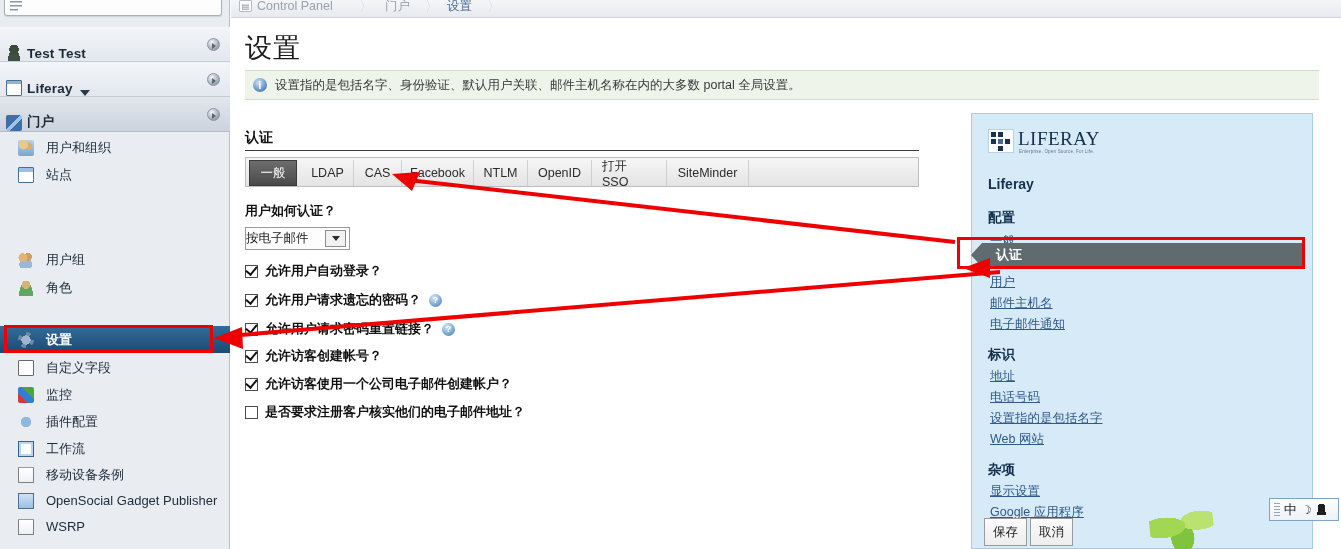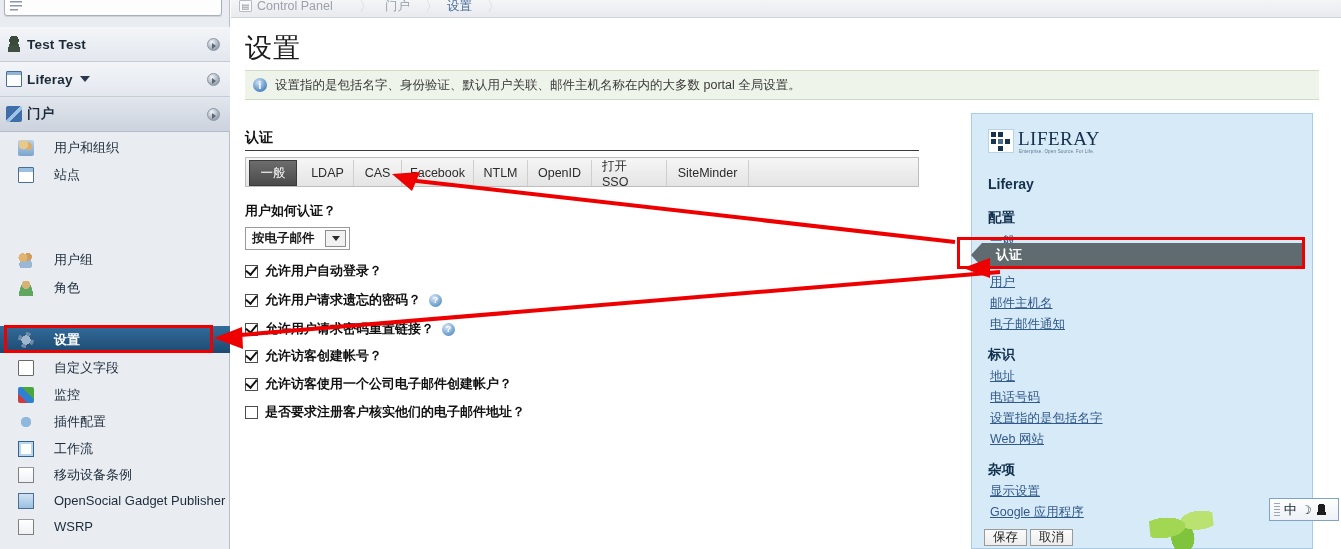"Test Test" .sb-head { align-items: center -> flex-end }
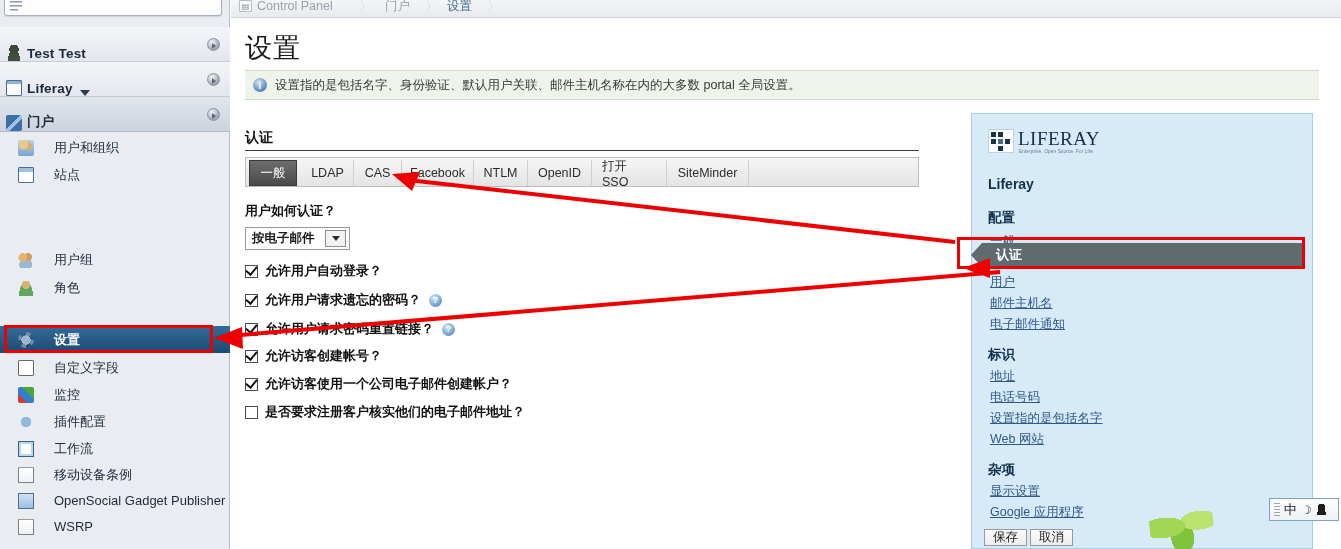"用户和组织" .sb-item .txt { margin-left: 20px -> 12px }
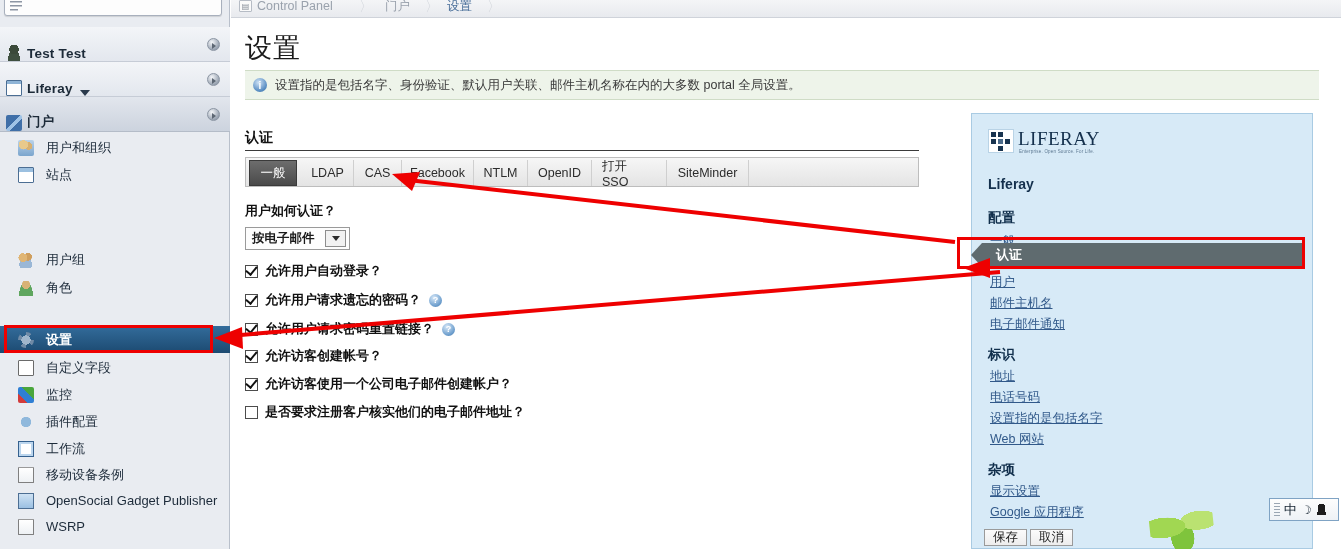"按电子邮件" .sel-box { font-weight: bold -> none; padding-left: 6px -> 0 }
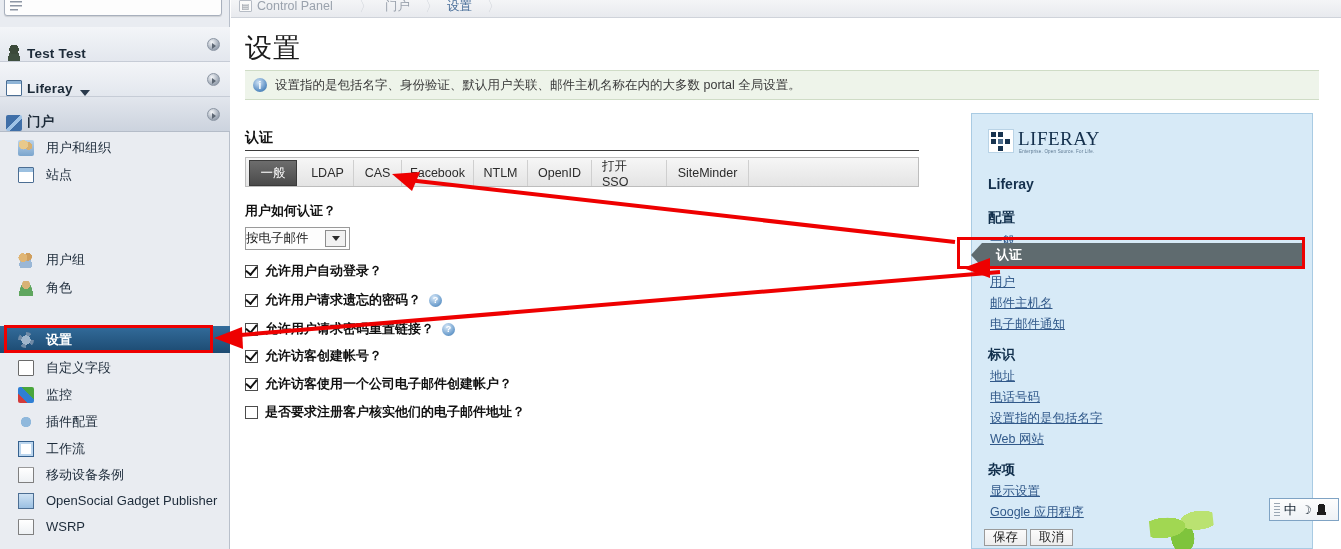"保存" .rp-btn { height: 17px -> 28px }
